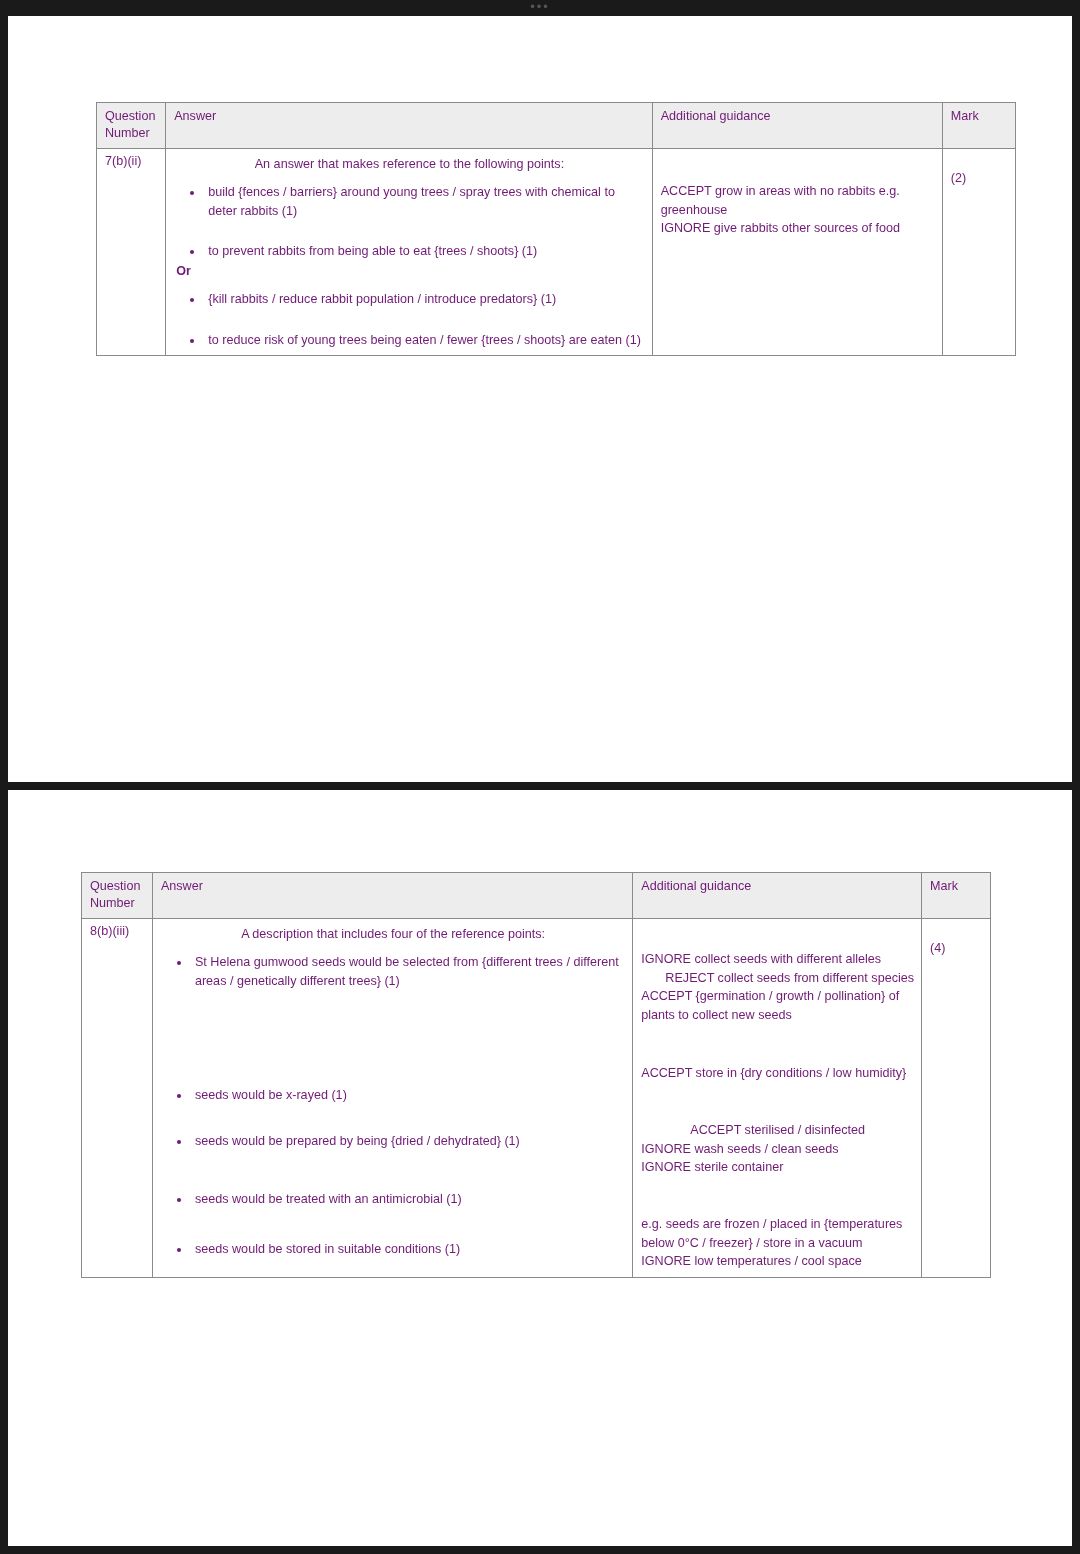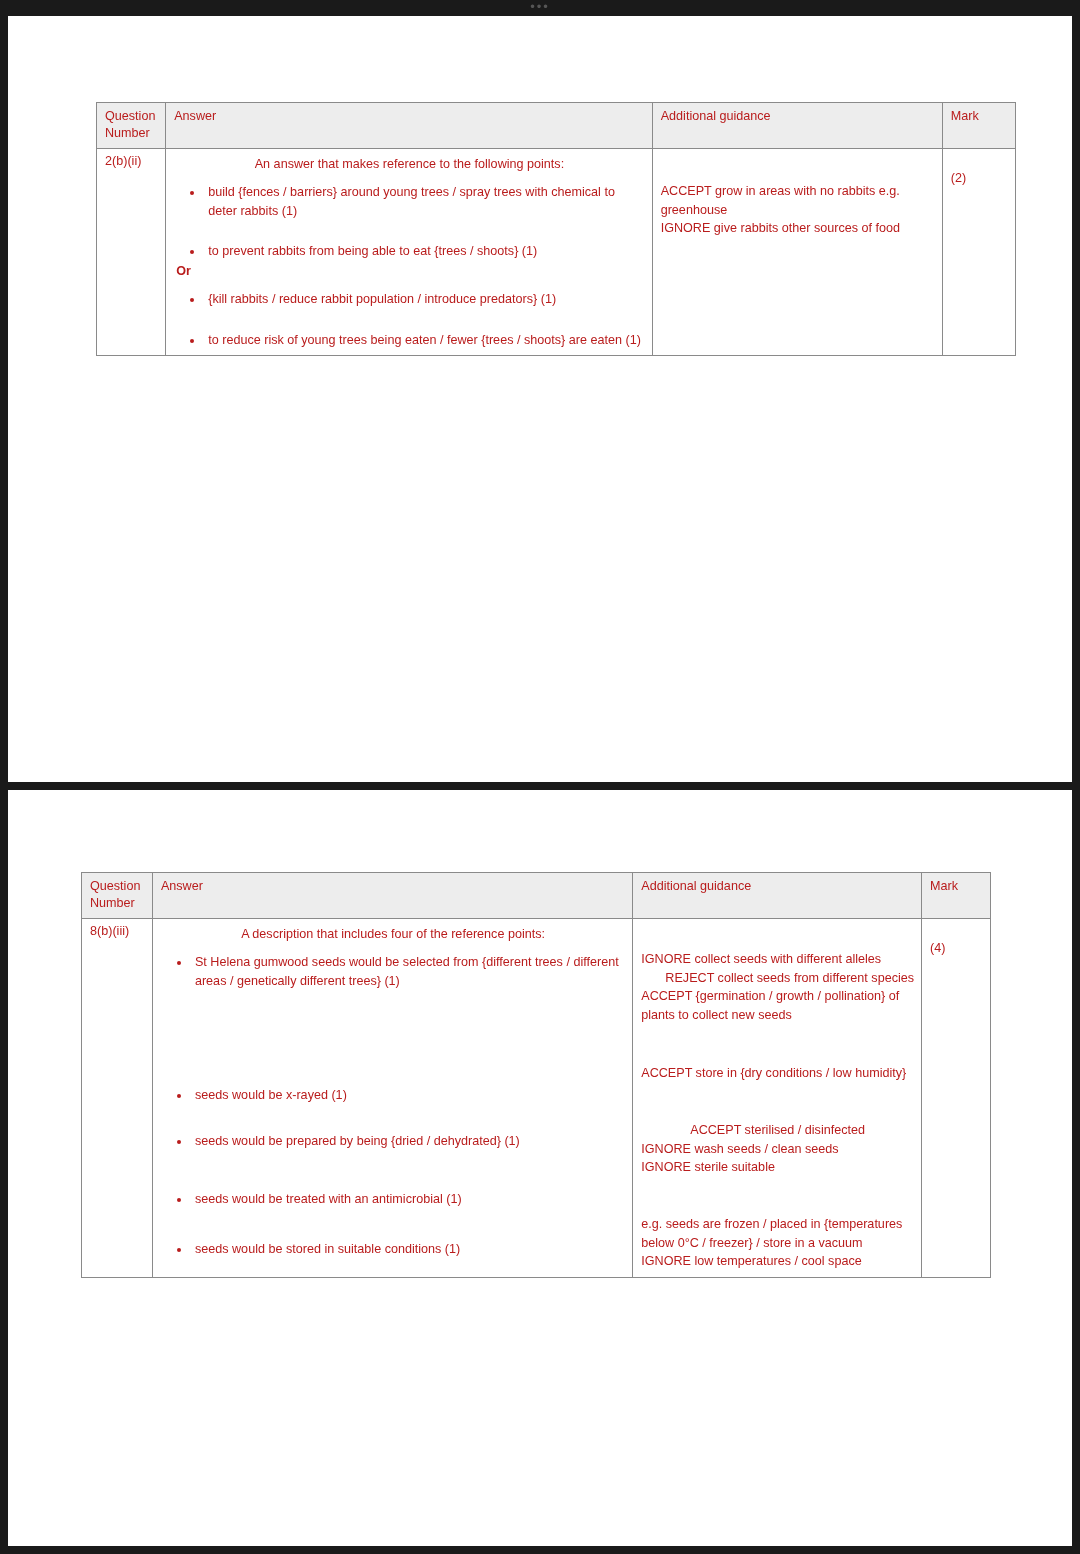"Question" table.mark-table { color: #b91c1c -> #701a75 }
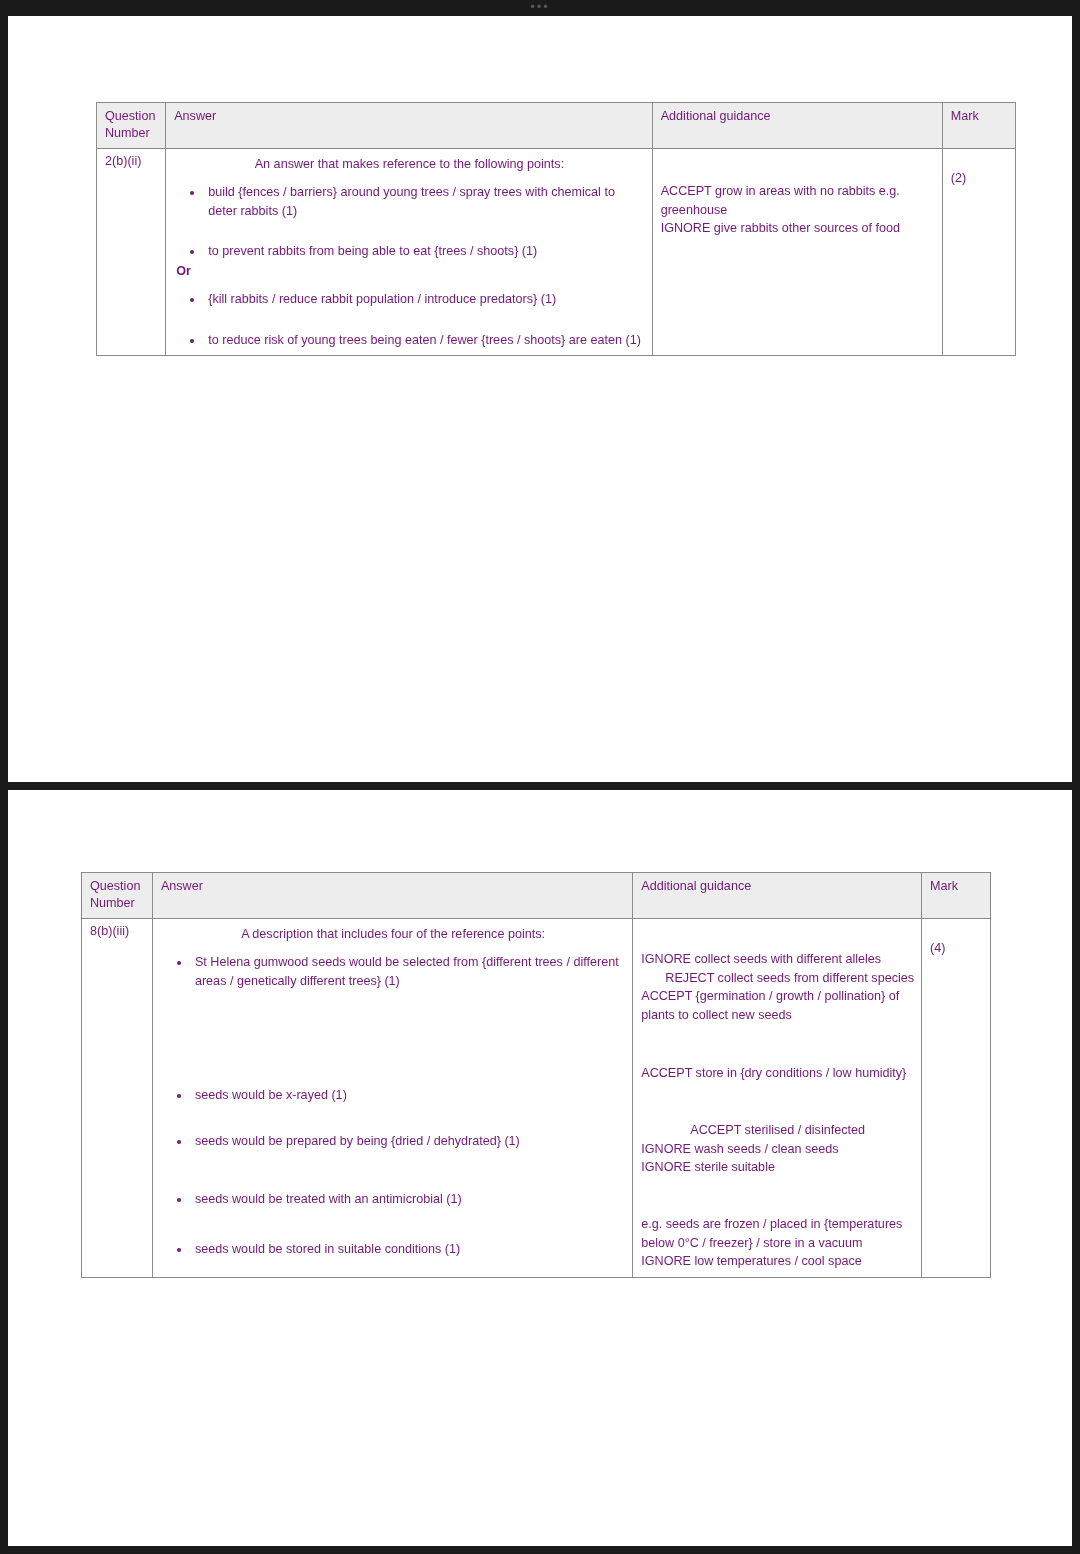"2(b)(ii)" td.qnum { text: 2 -> 7 }
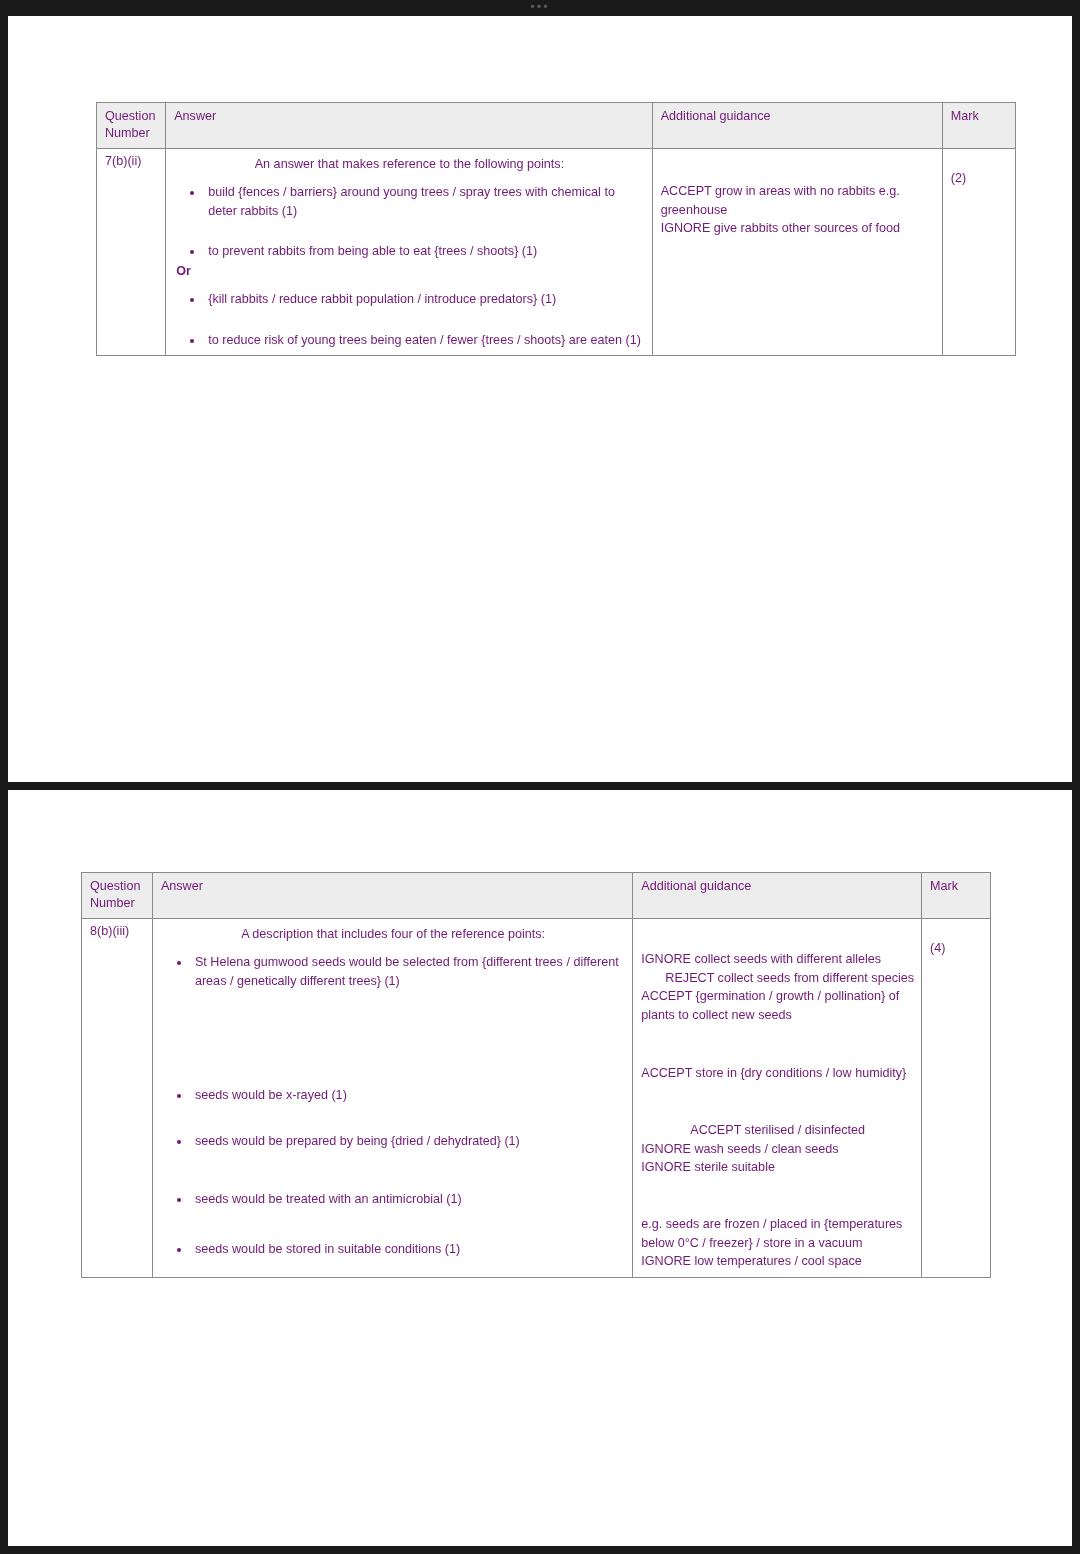"IGNORE sterile suitable" div.guidance-block { text: suitable -> container }
